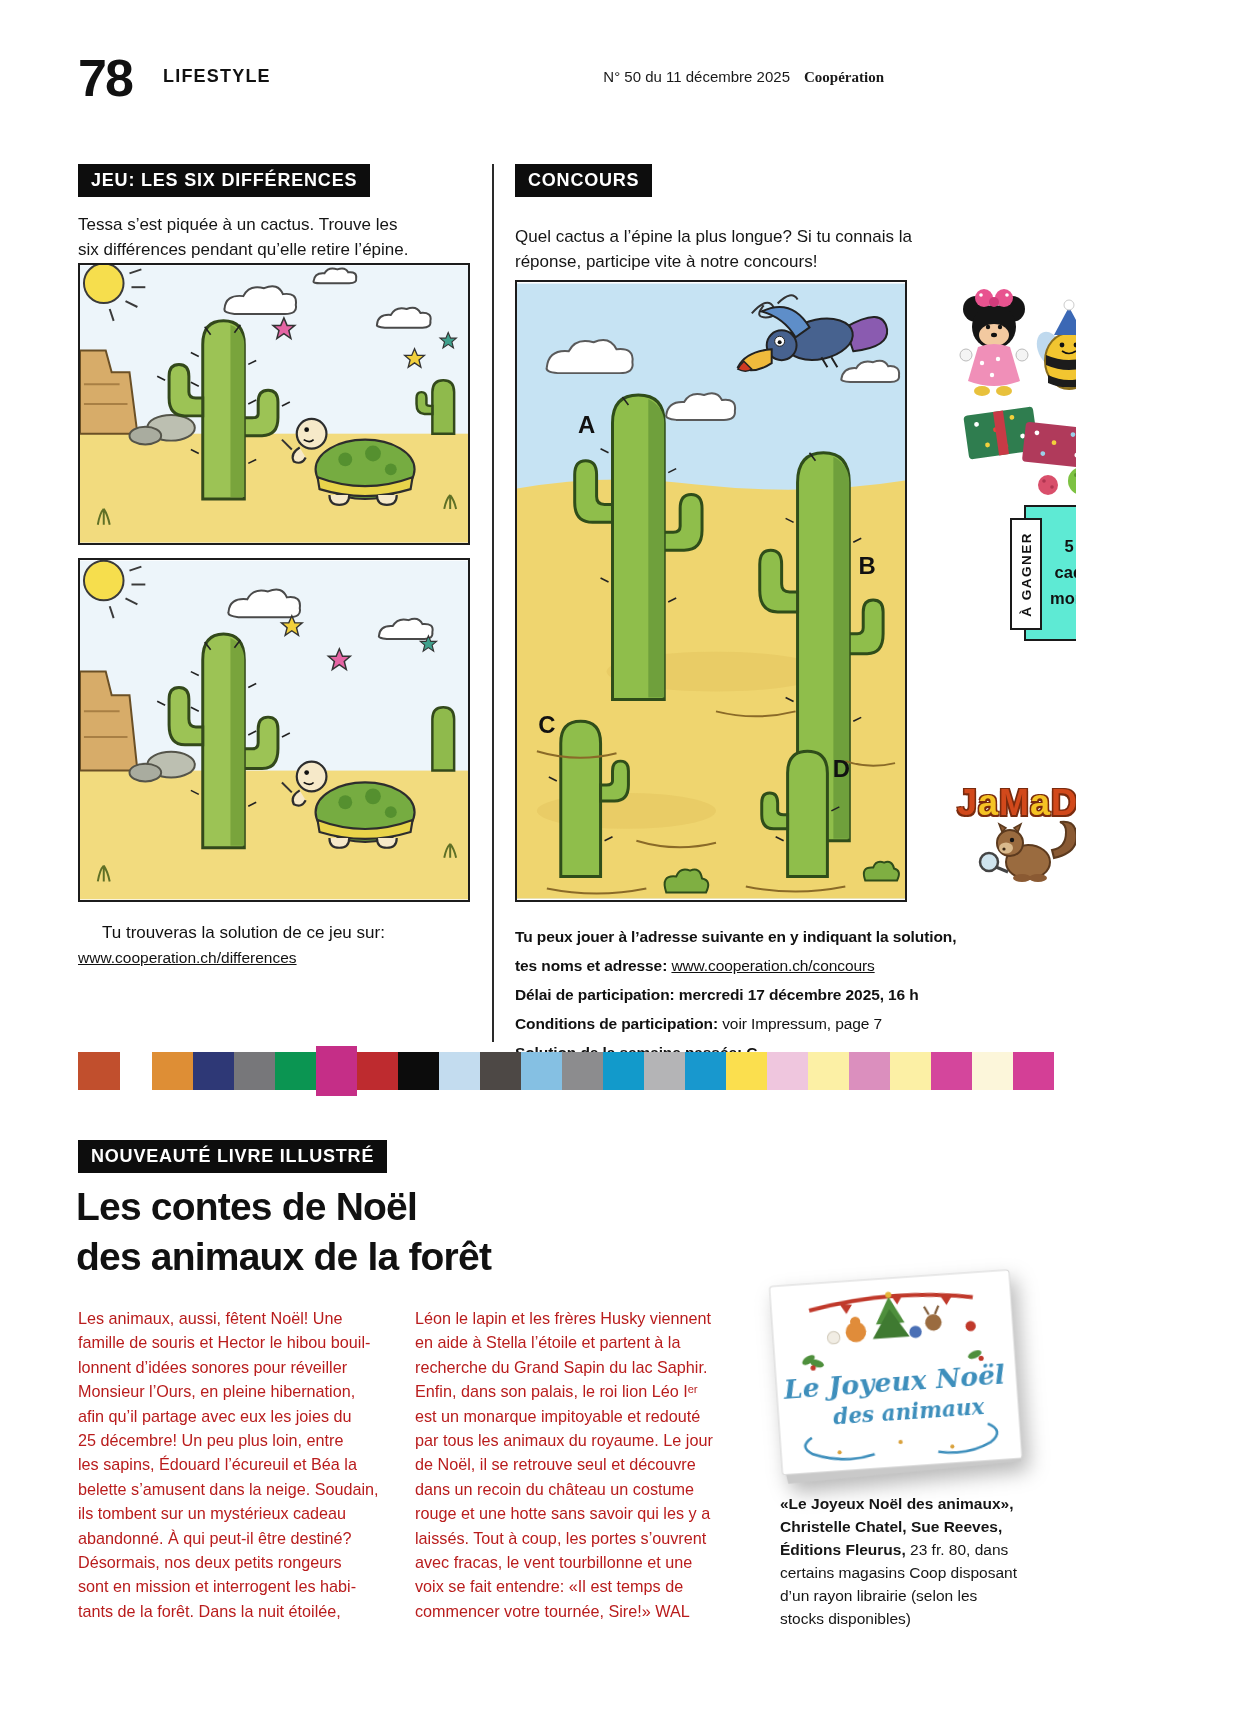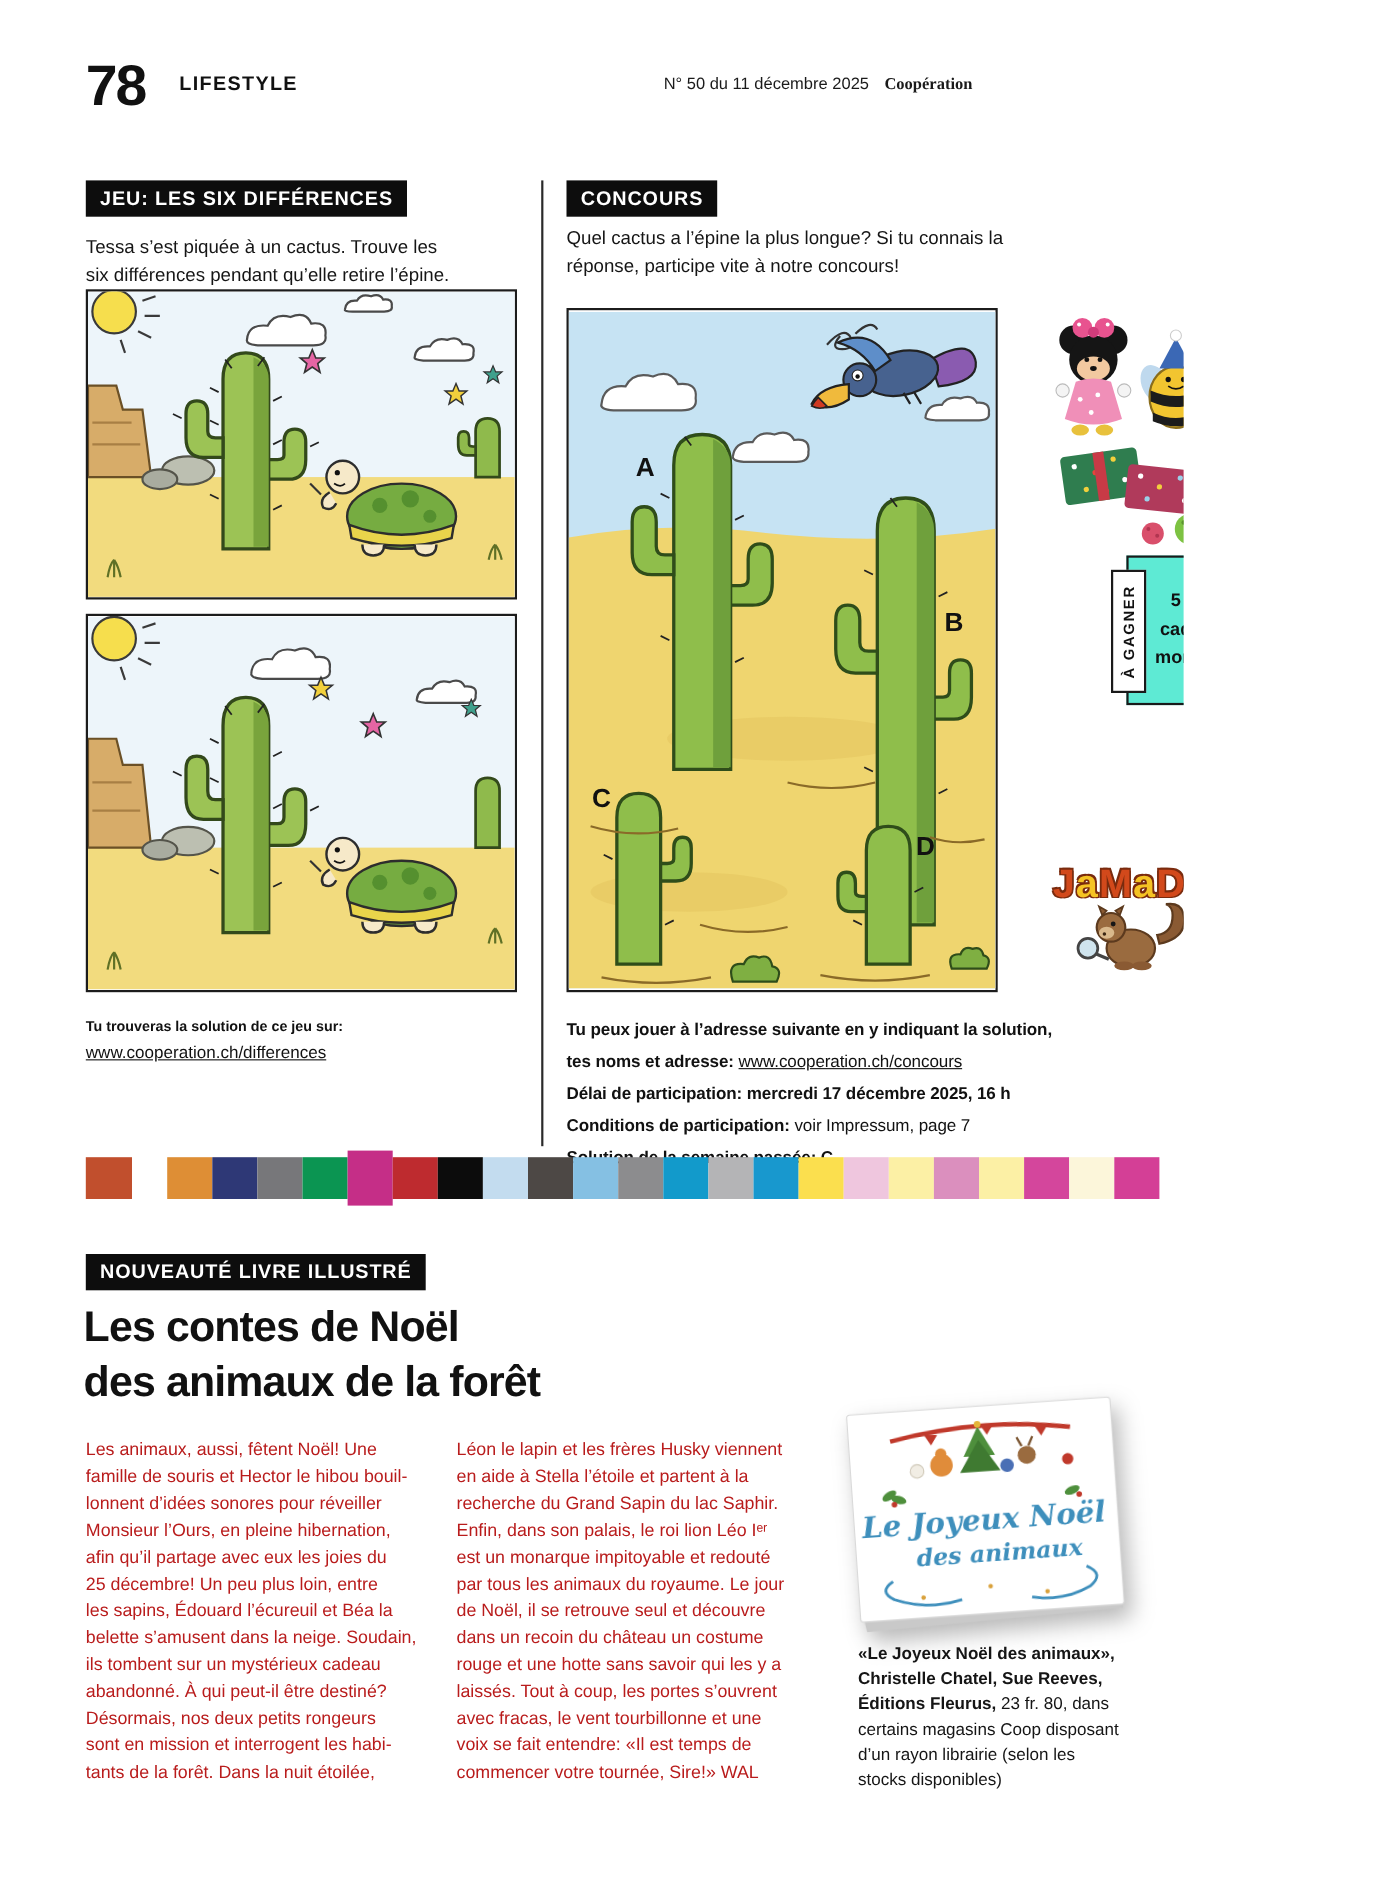"Quel cactus a l’épine la" div.abs { top: 204px -> 224px }
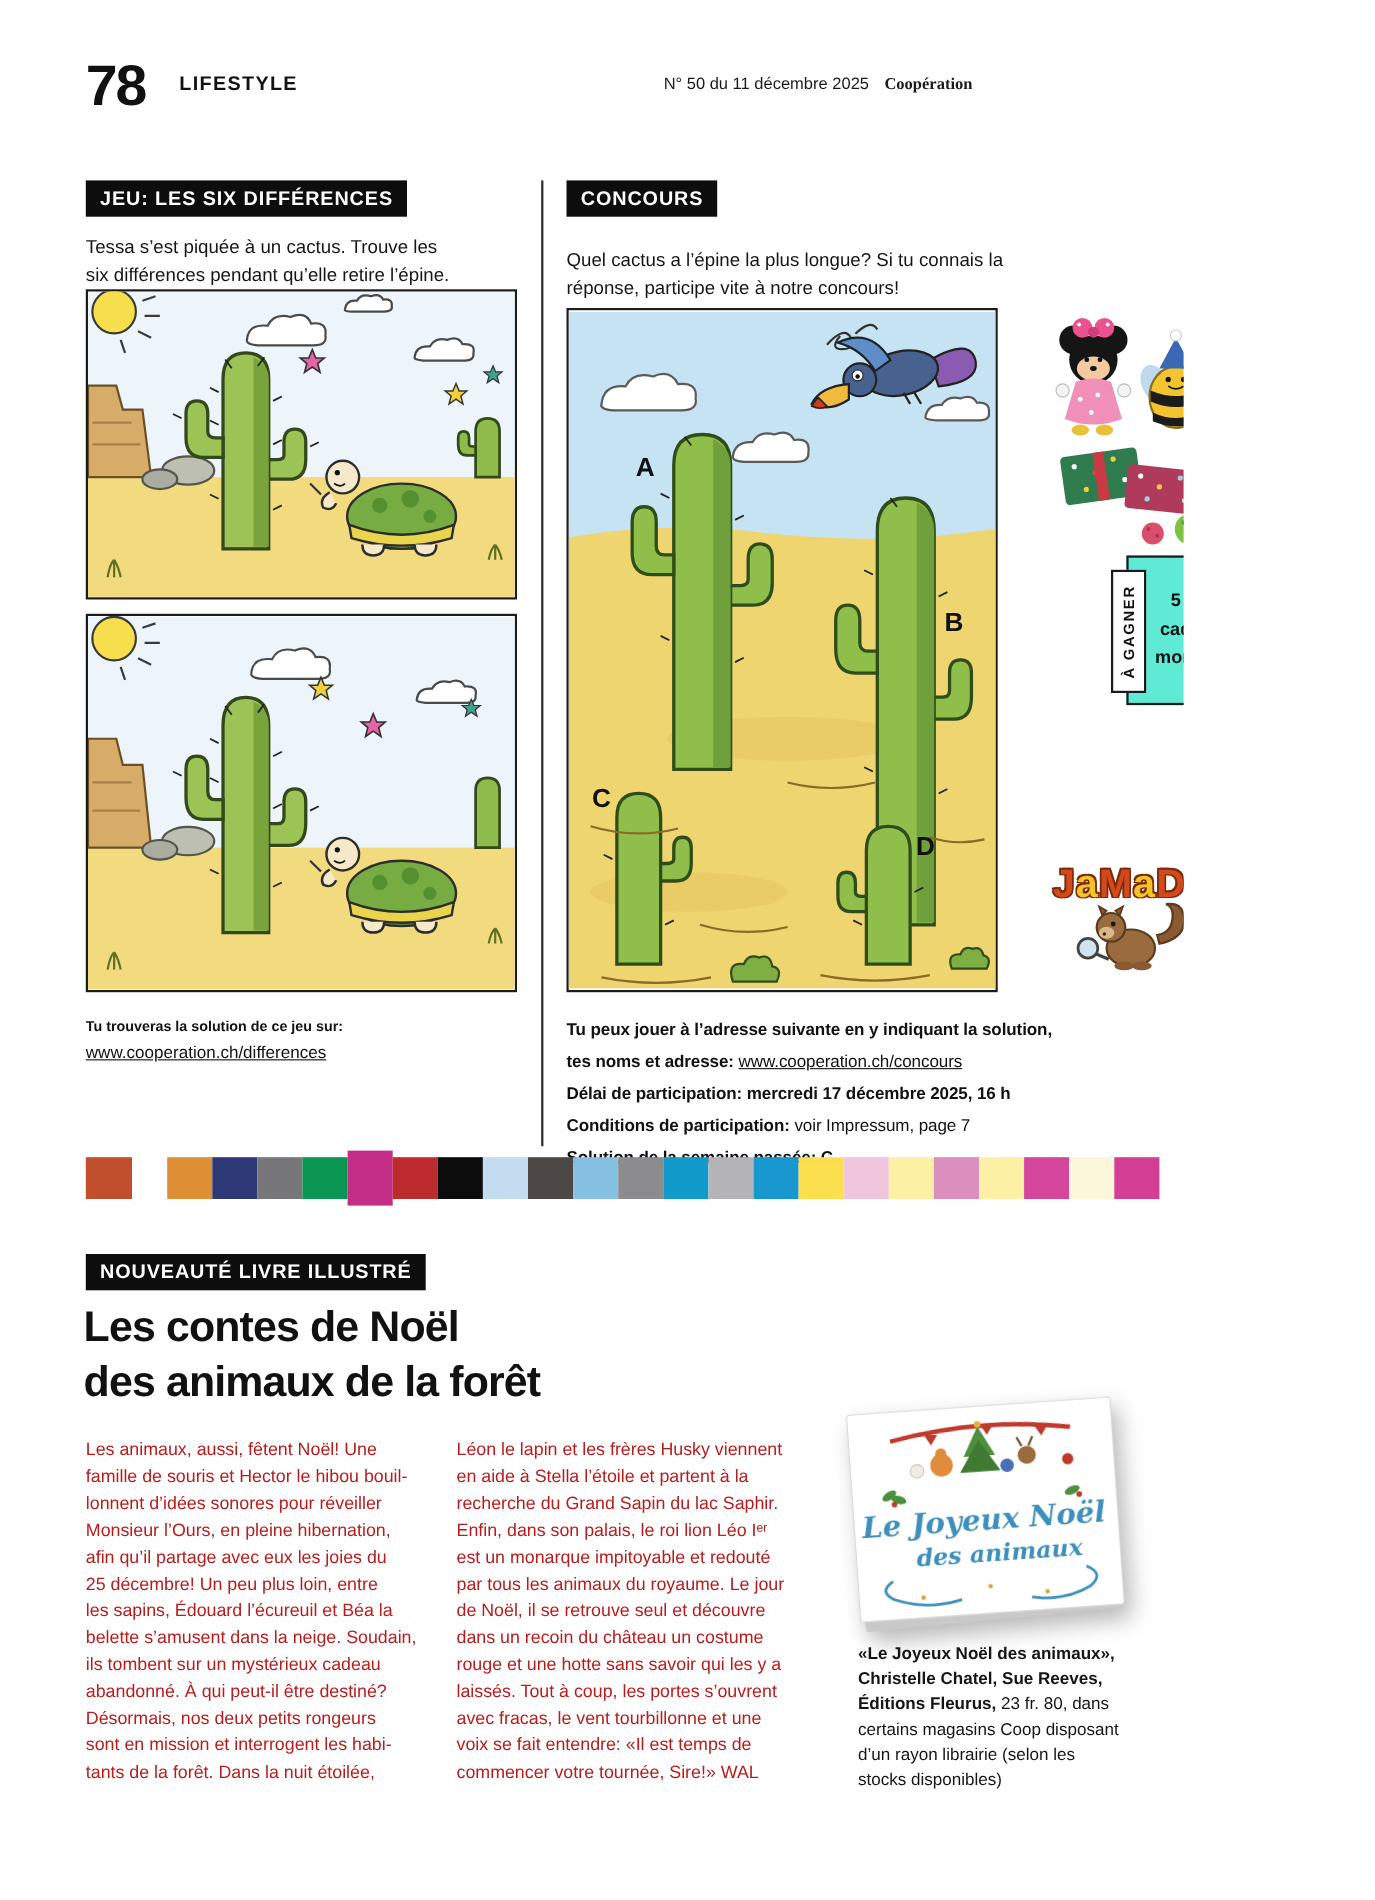"Tu trouveras la solution de" .sol-label { font-size: 13px -> 17px; font-weight: 700 -> 400; margin-left: none -> 24px }
